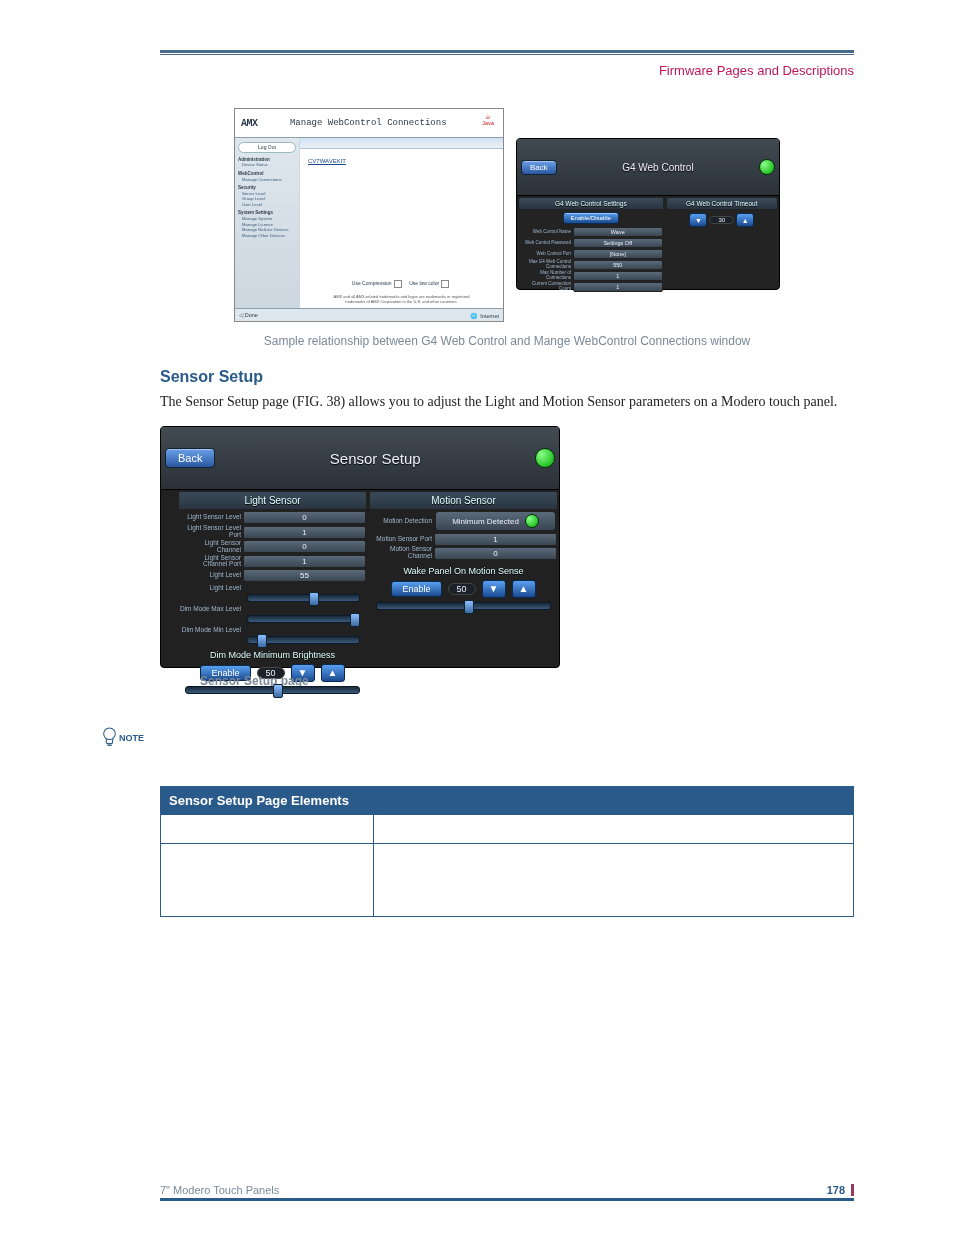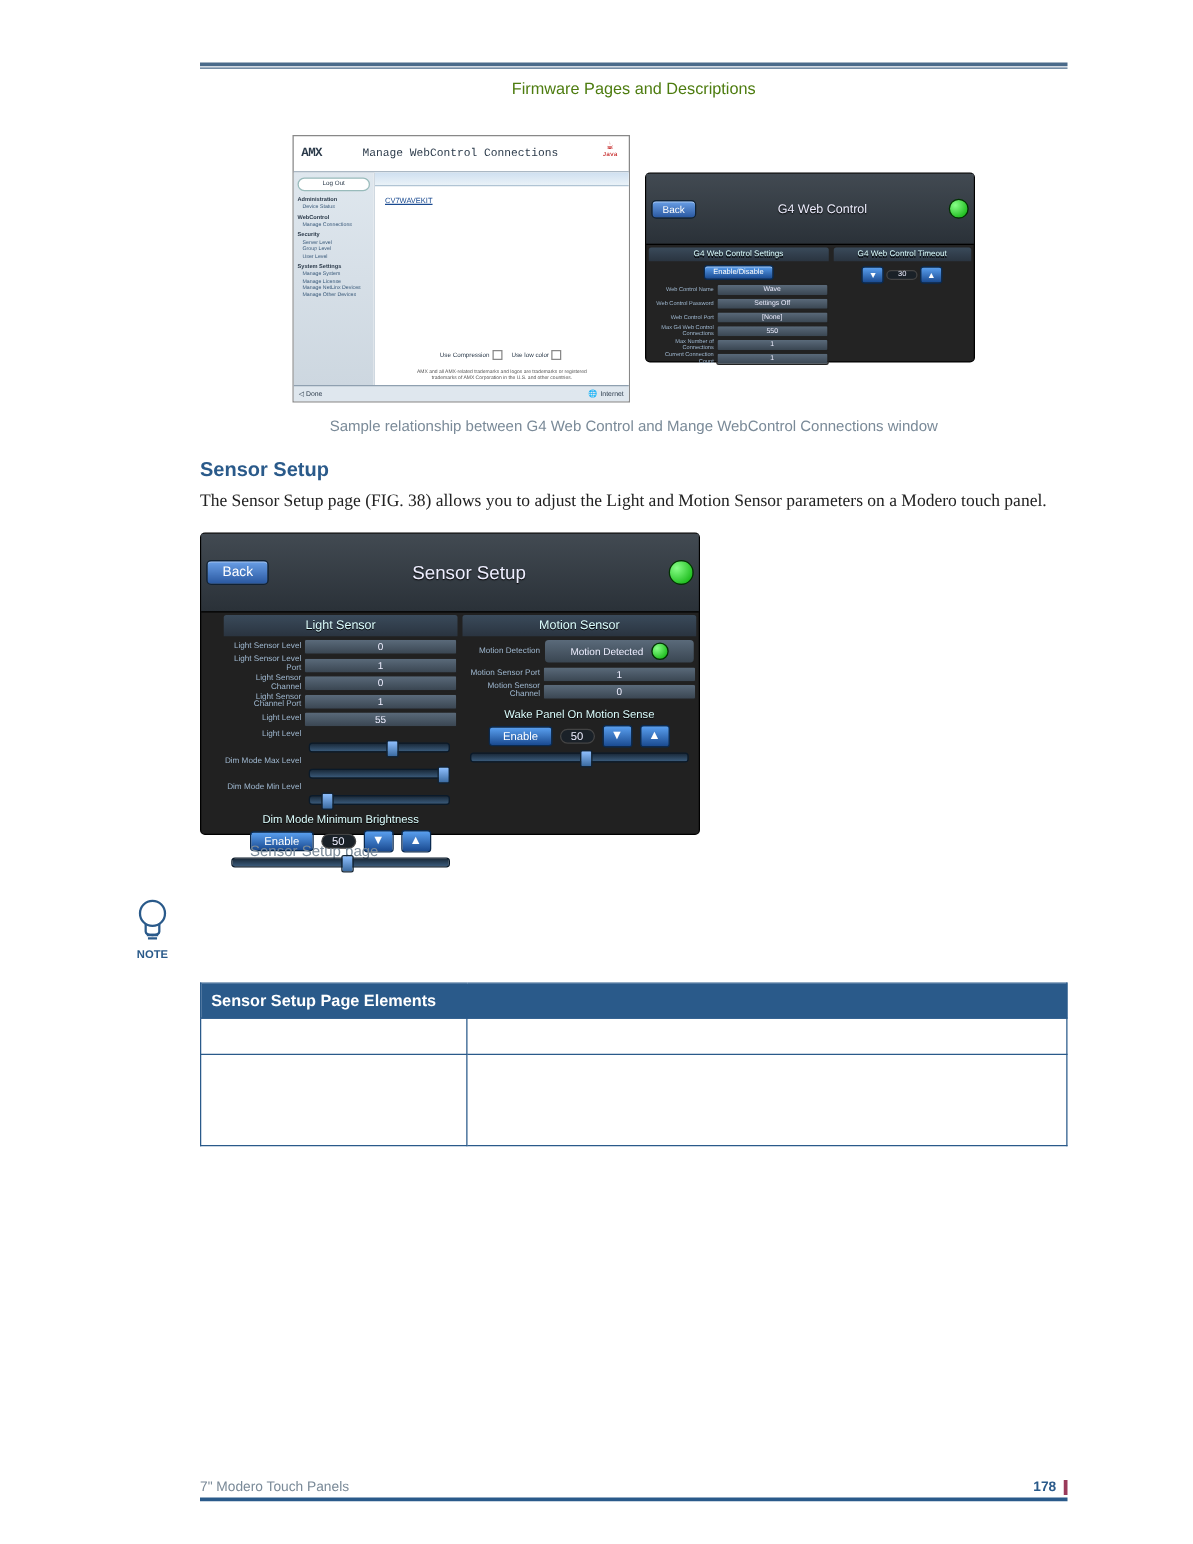"Firmware Pages and Descriptions" .running-head { color: #4d7c0f -> #be185d; text-align: center -> right }
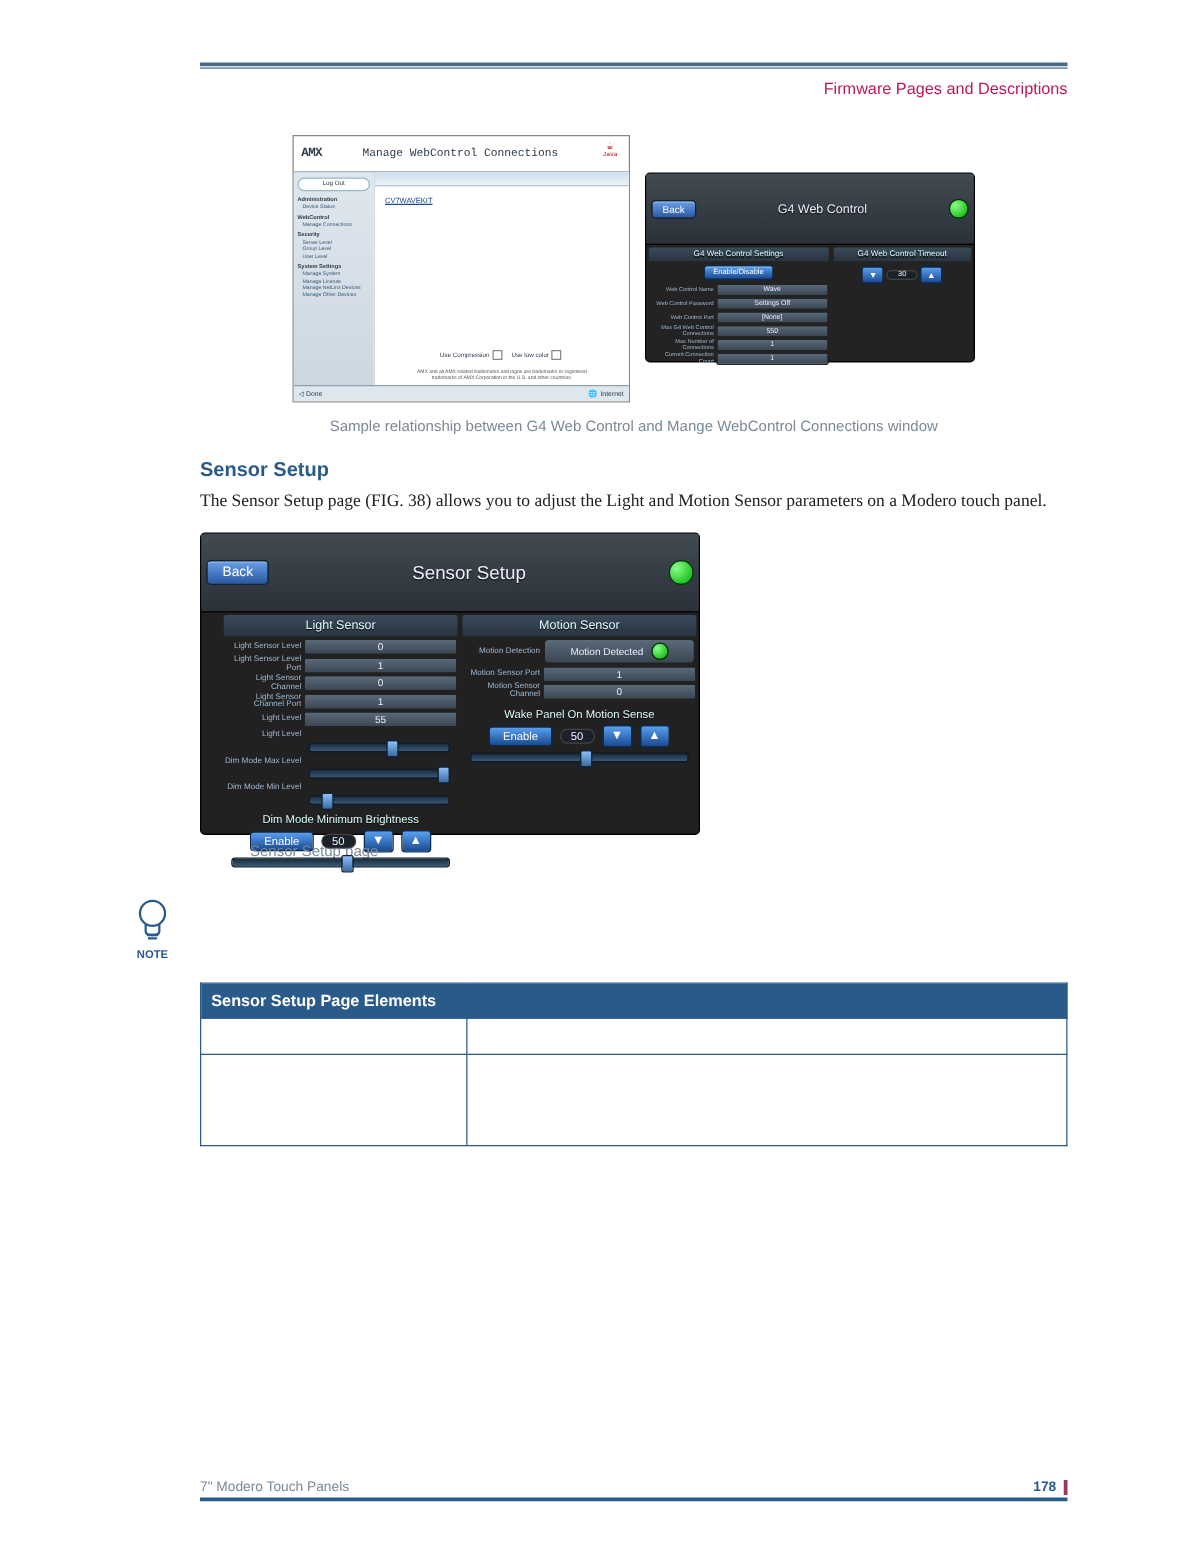"Motion Detected" span { text: Motion -> Minimum }
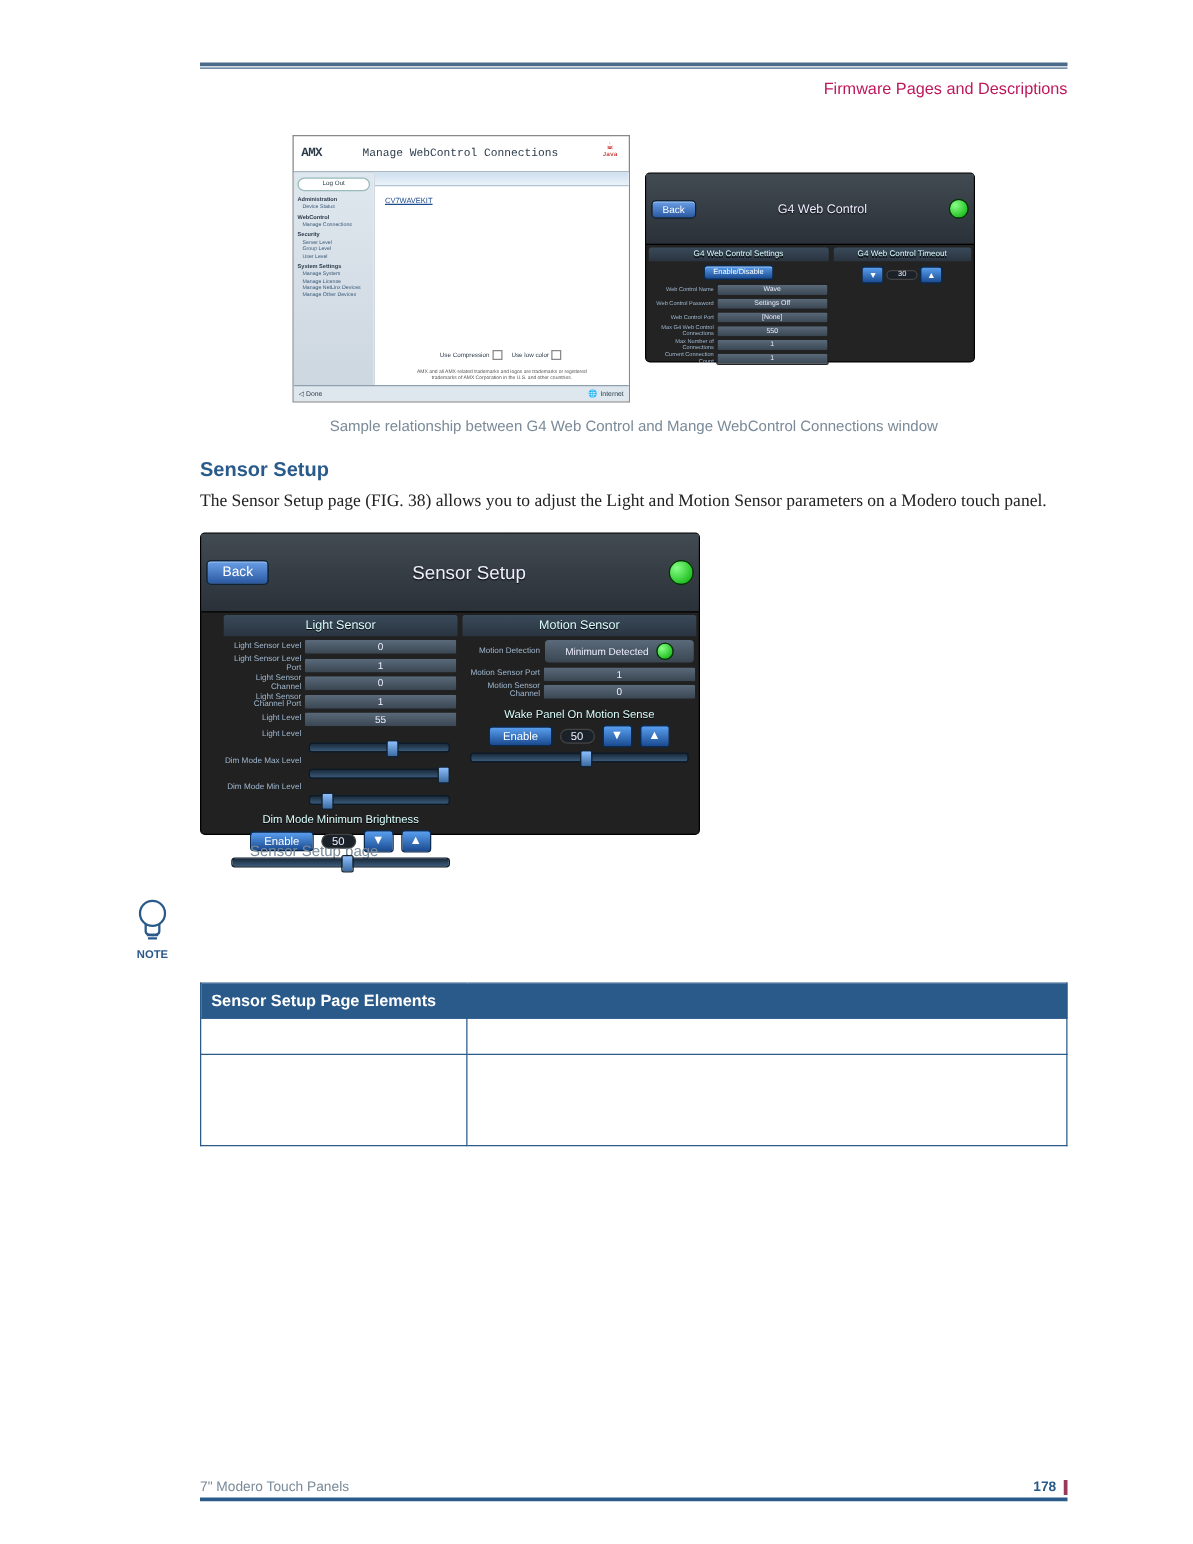"Sensor Setup page" .fig3-caption { font-weight: none -> bold }
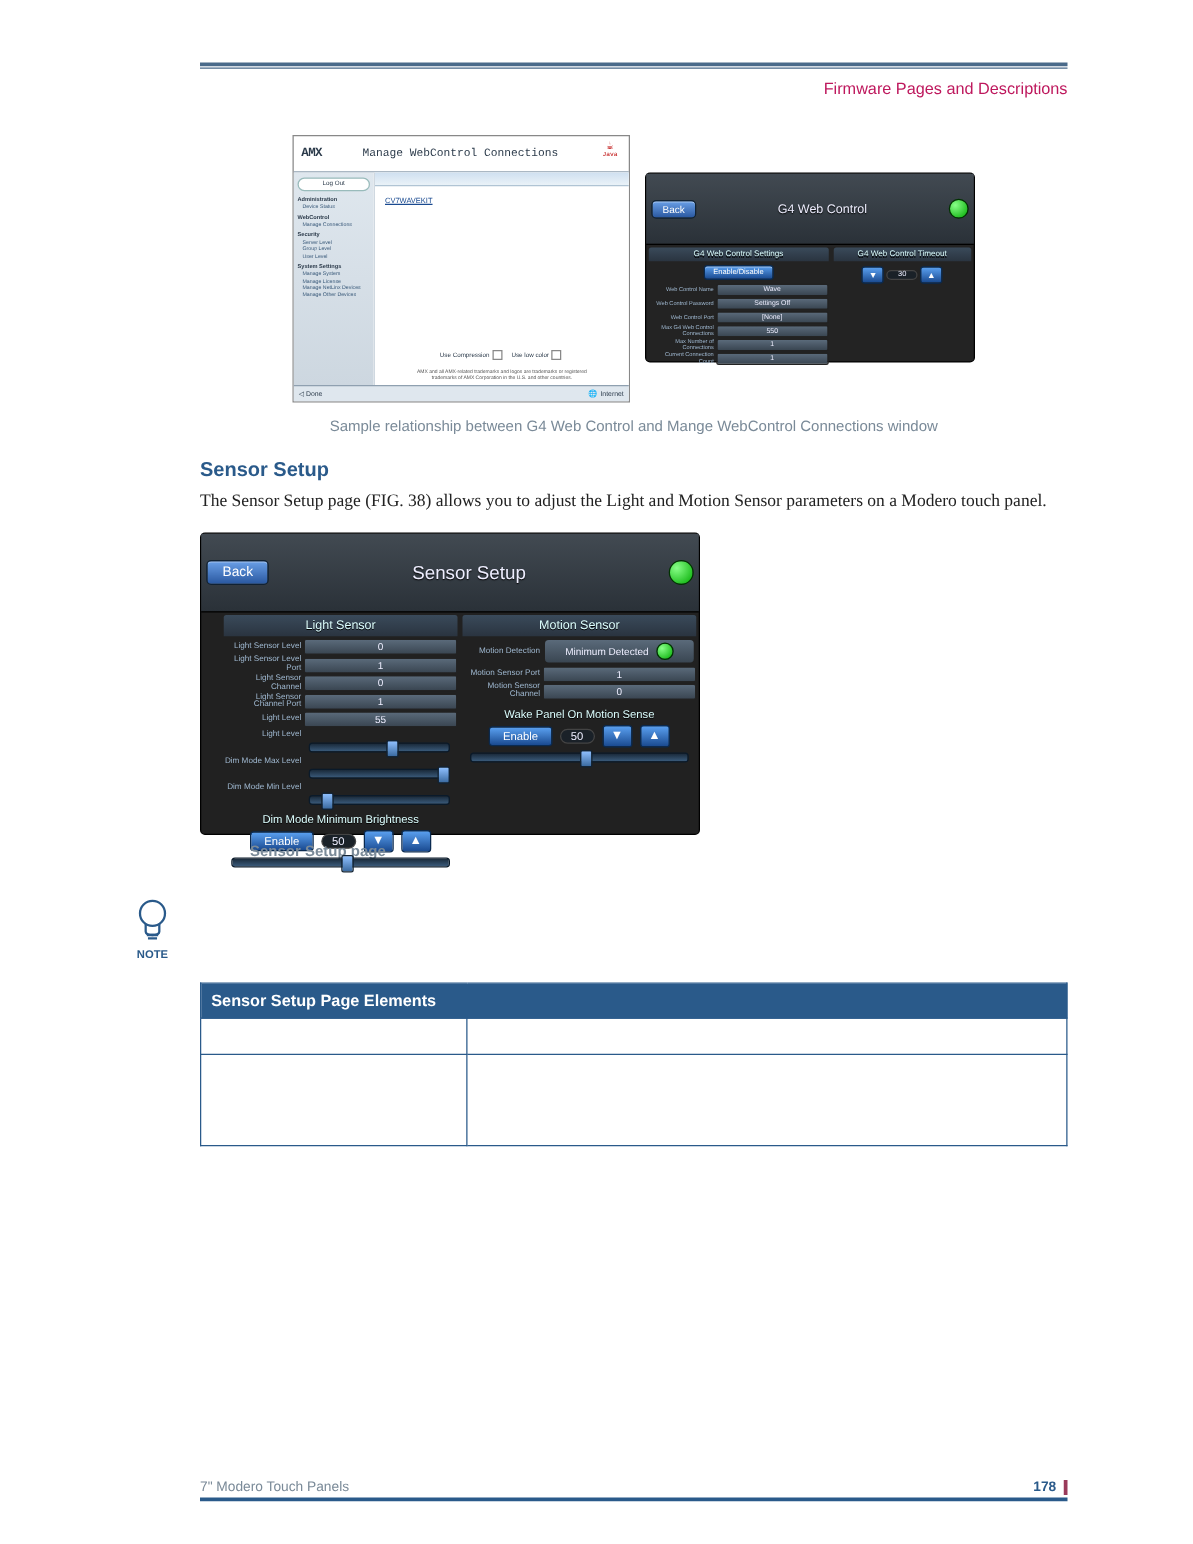"NOTE" .note-icon { flex-direction: column -> row }
